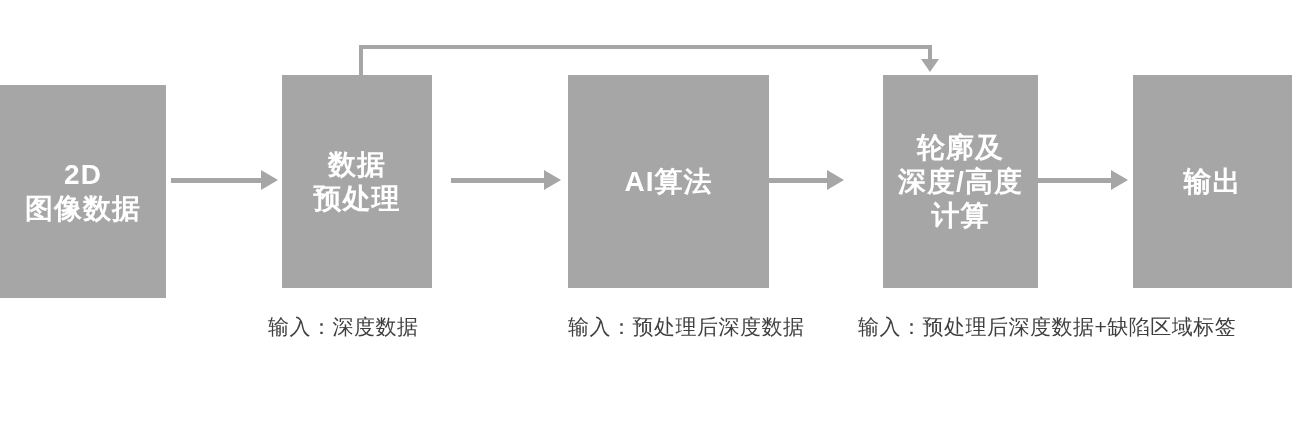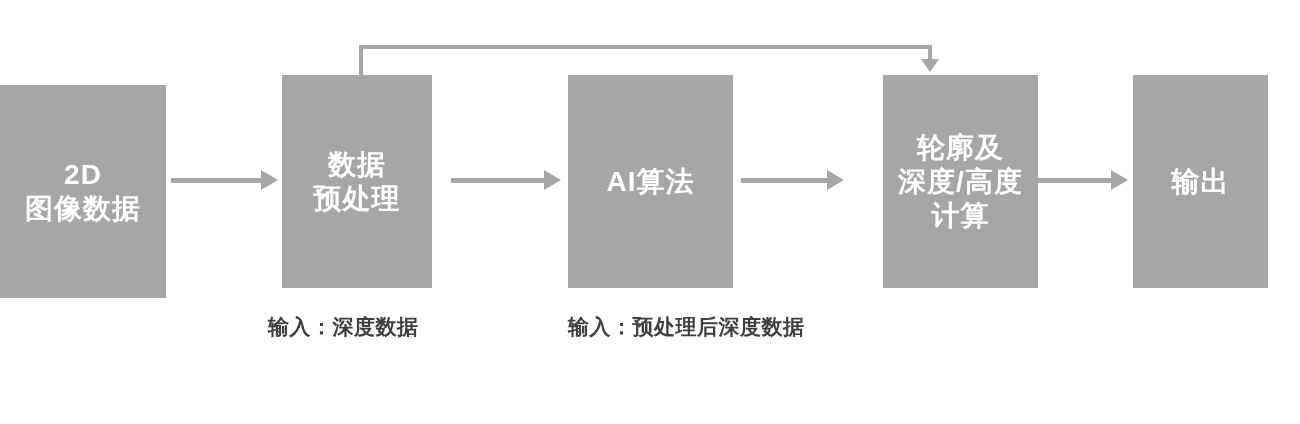"AI算法" #box3 { width: 165px -> 201px }
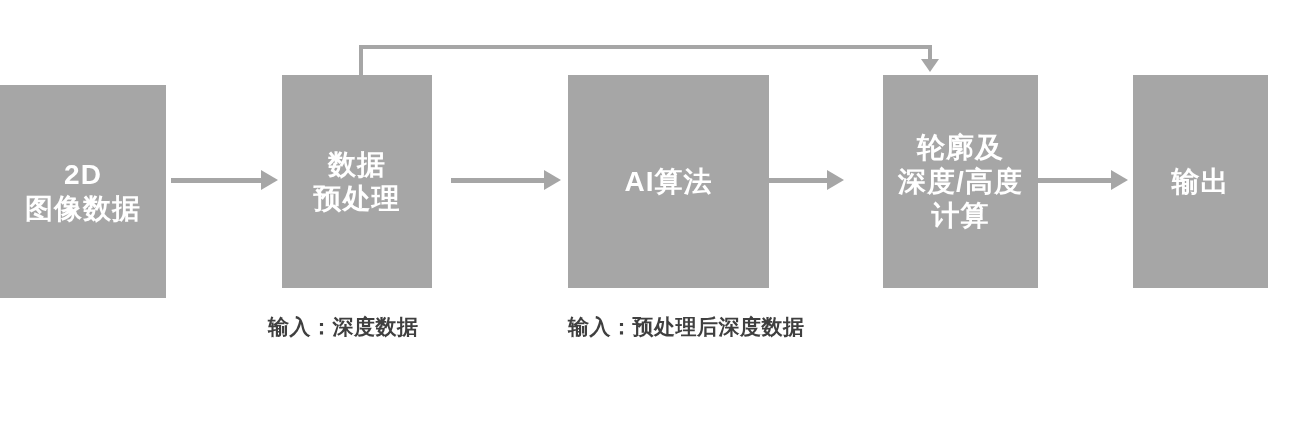"输出" #box5 { width: 135px -> 159px }
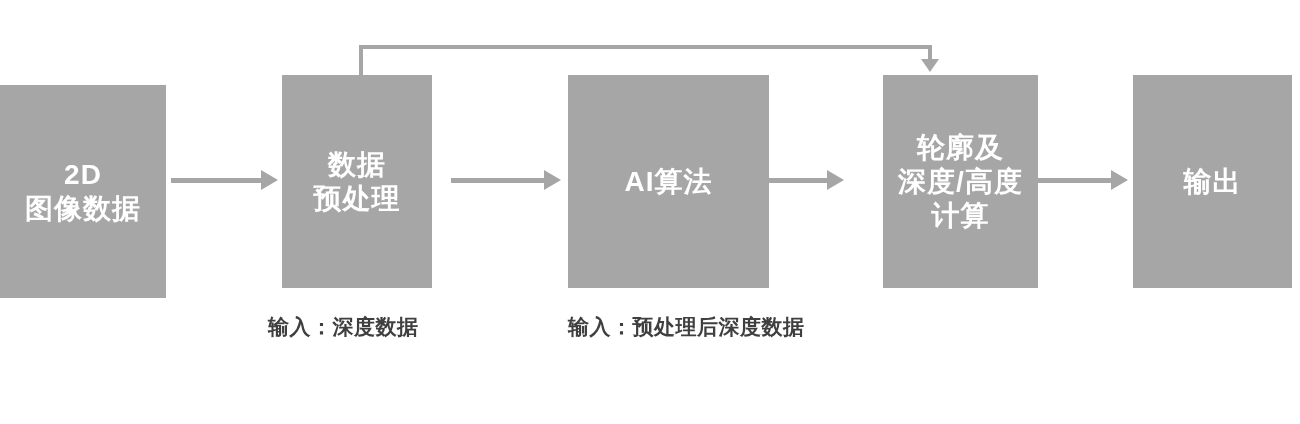"输入：深度数据" .note { font-weight: bold -> normal }
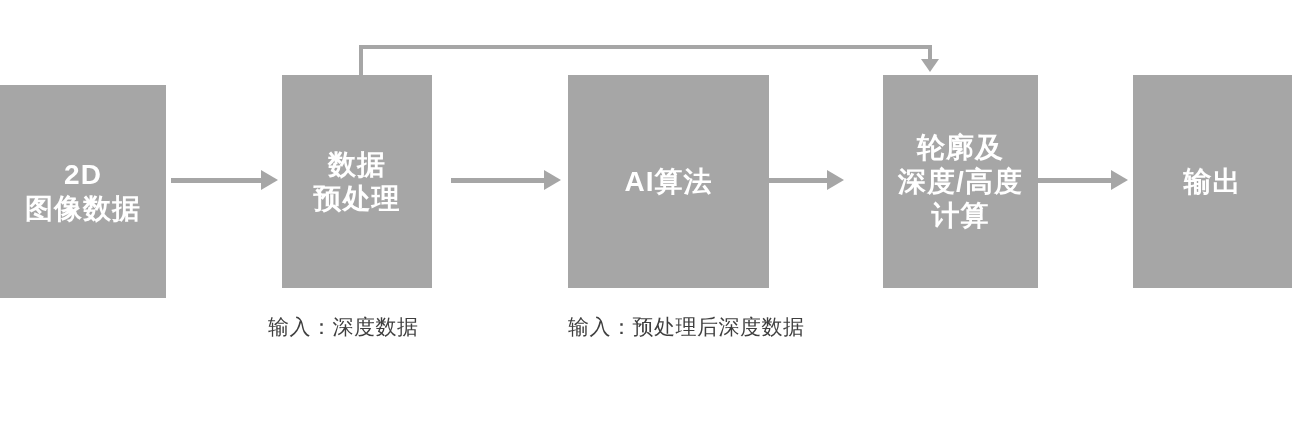"输入：预处理后深度数据+缺陷区域标签" div.note-line { html: none -> <div>输入：预处理后深度数据+缺陷区域标签</div> }
